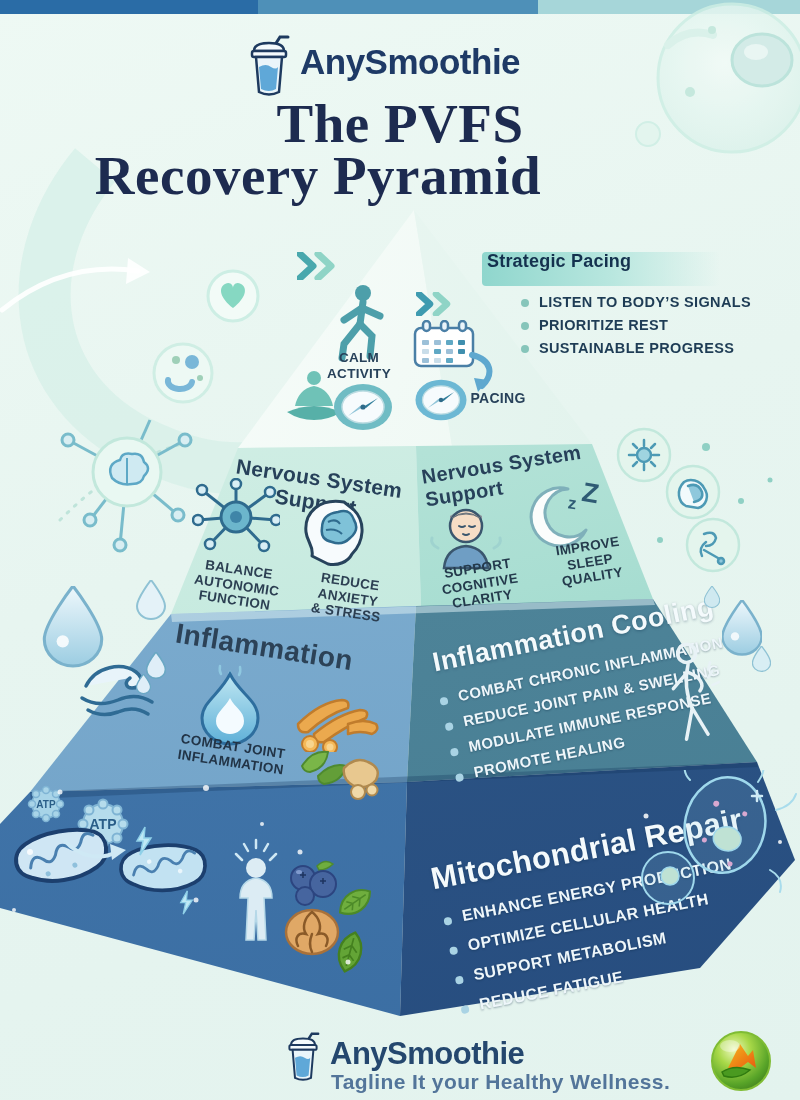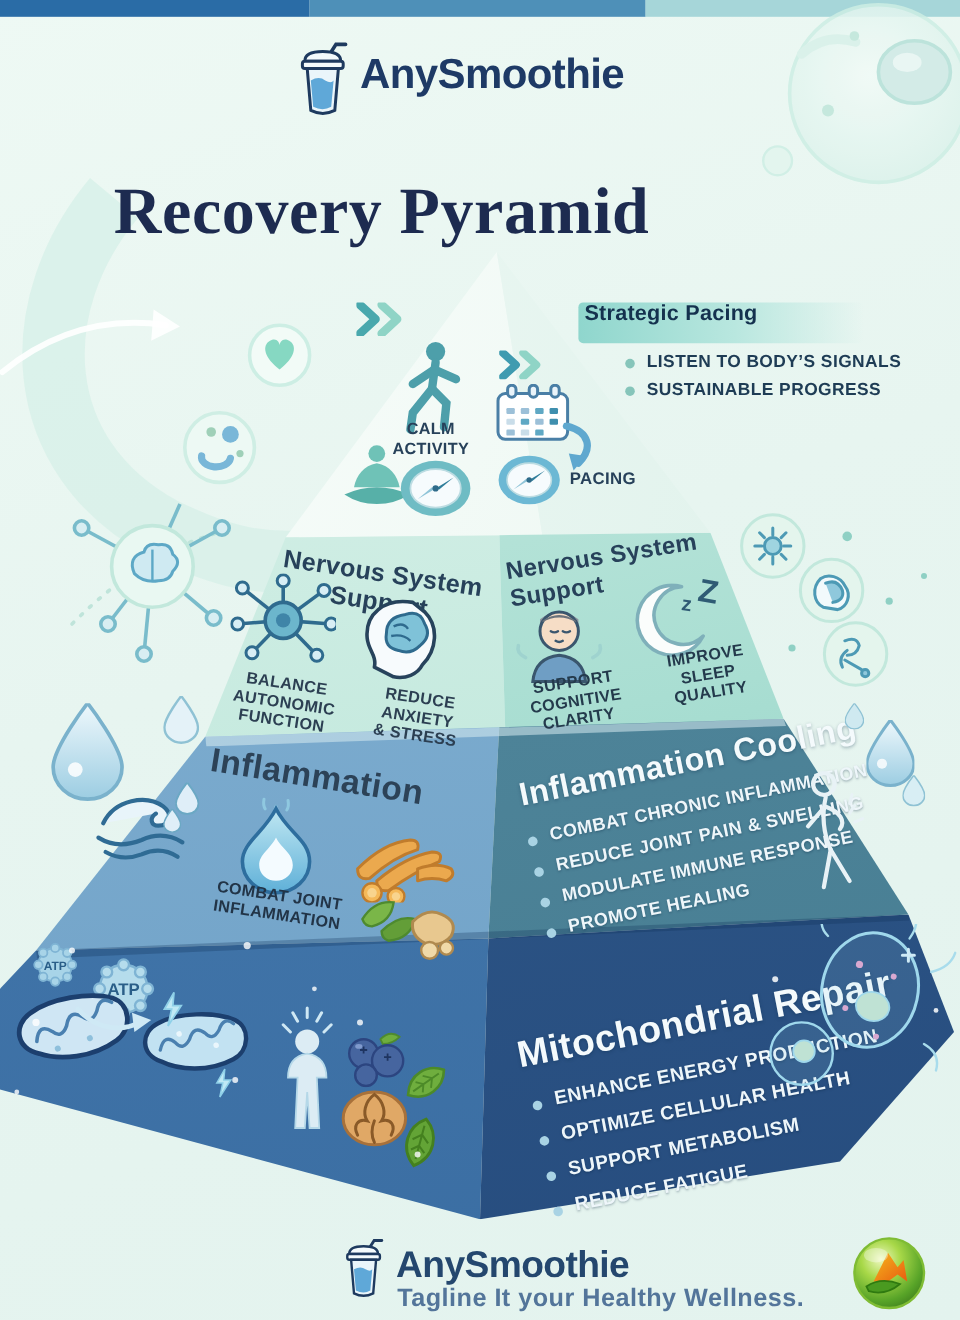"The PVFS" div.abs { html: none -> <div>The PVFS</div> }
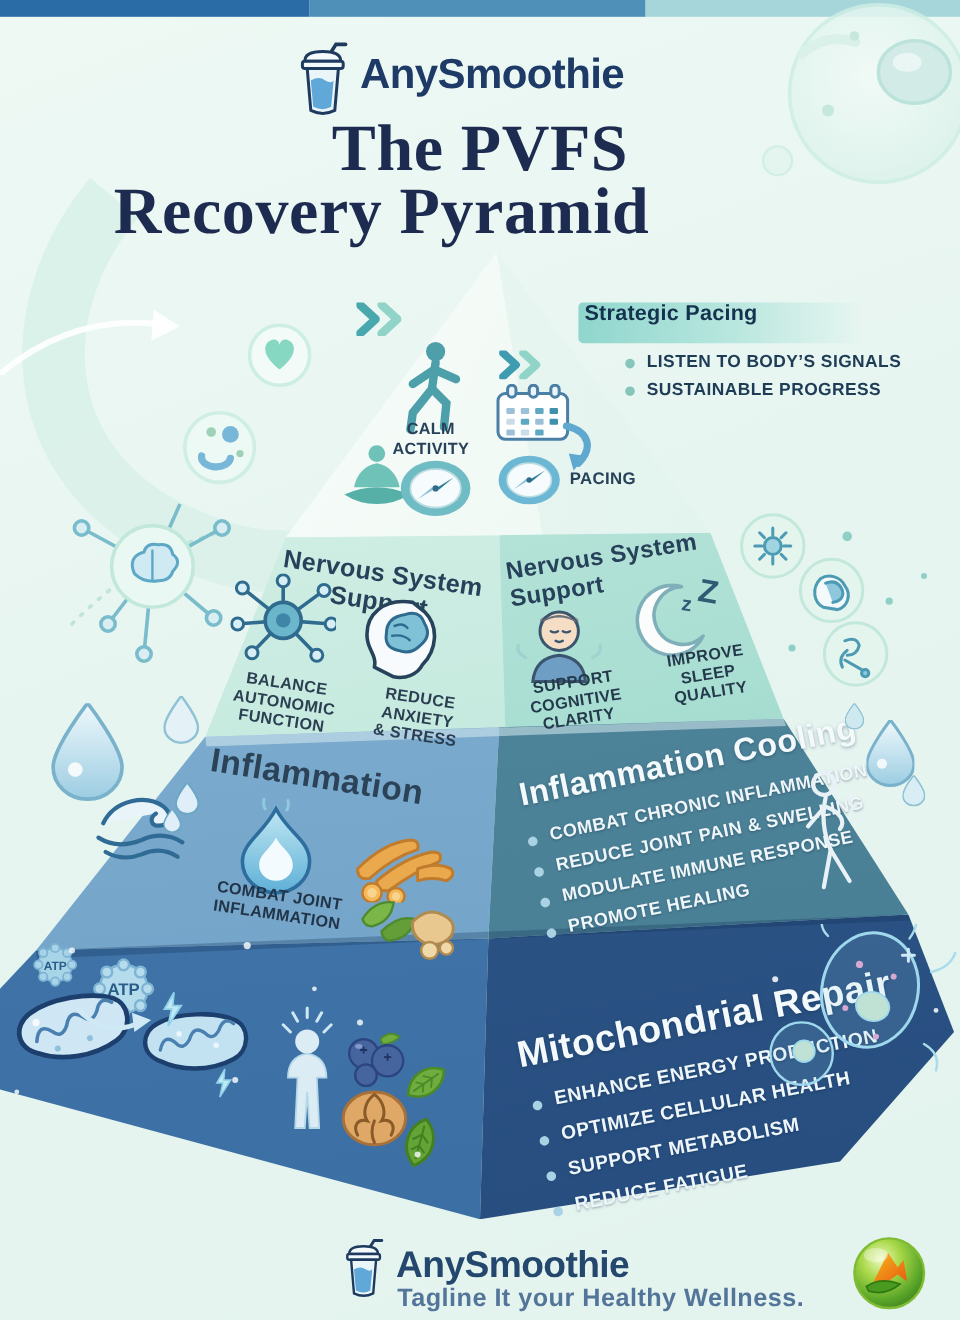"PRIORITIZE REST" li { html: none -> <li>PRIORITIZE REST</li> }
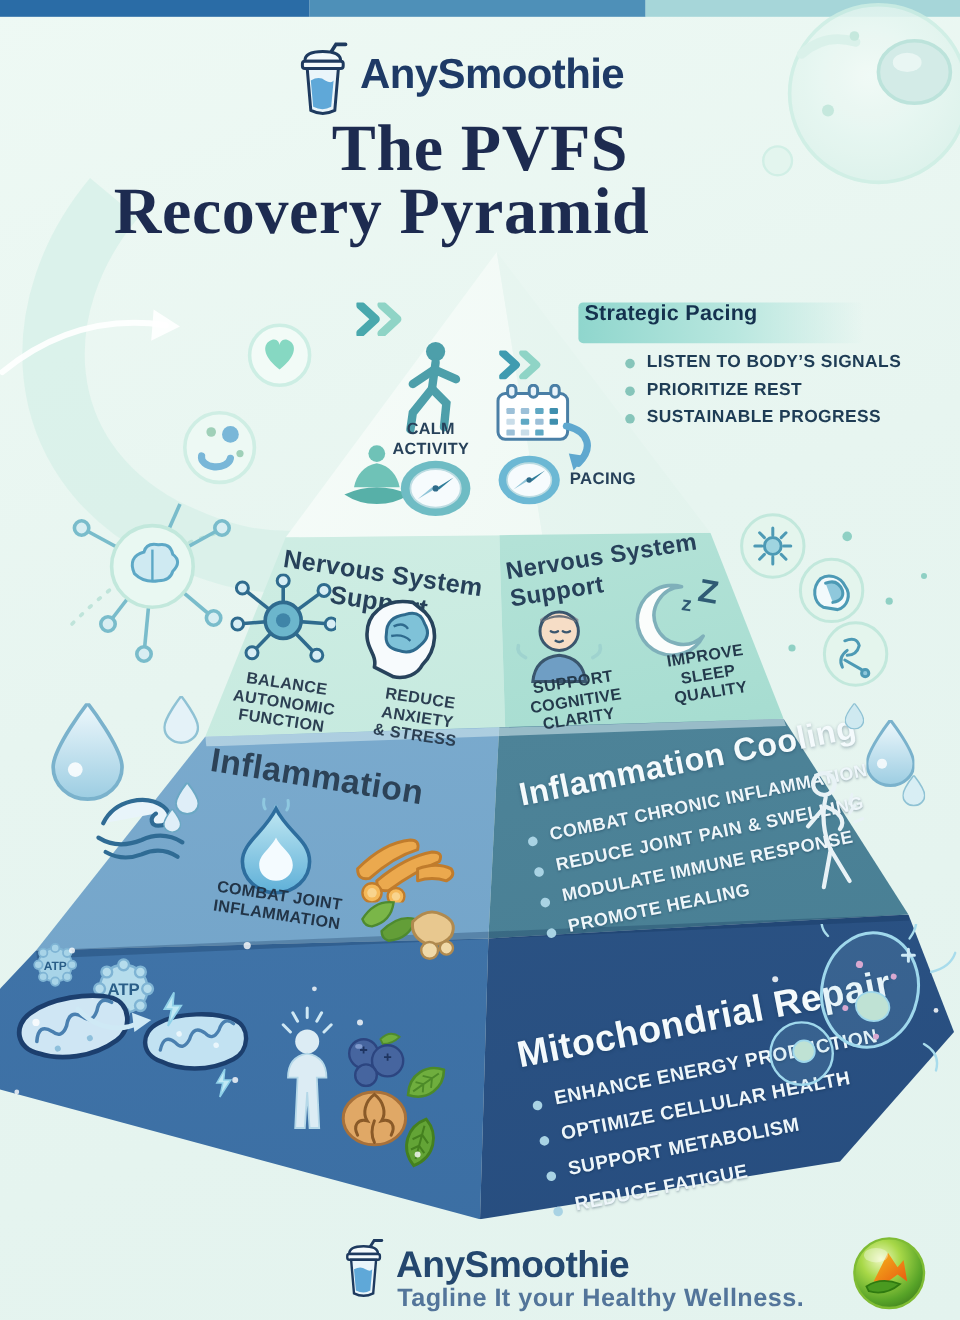"PACING" div.lbl { text-align: right -> center }
